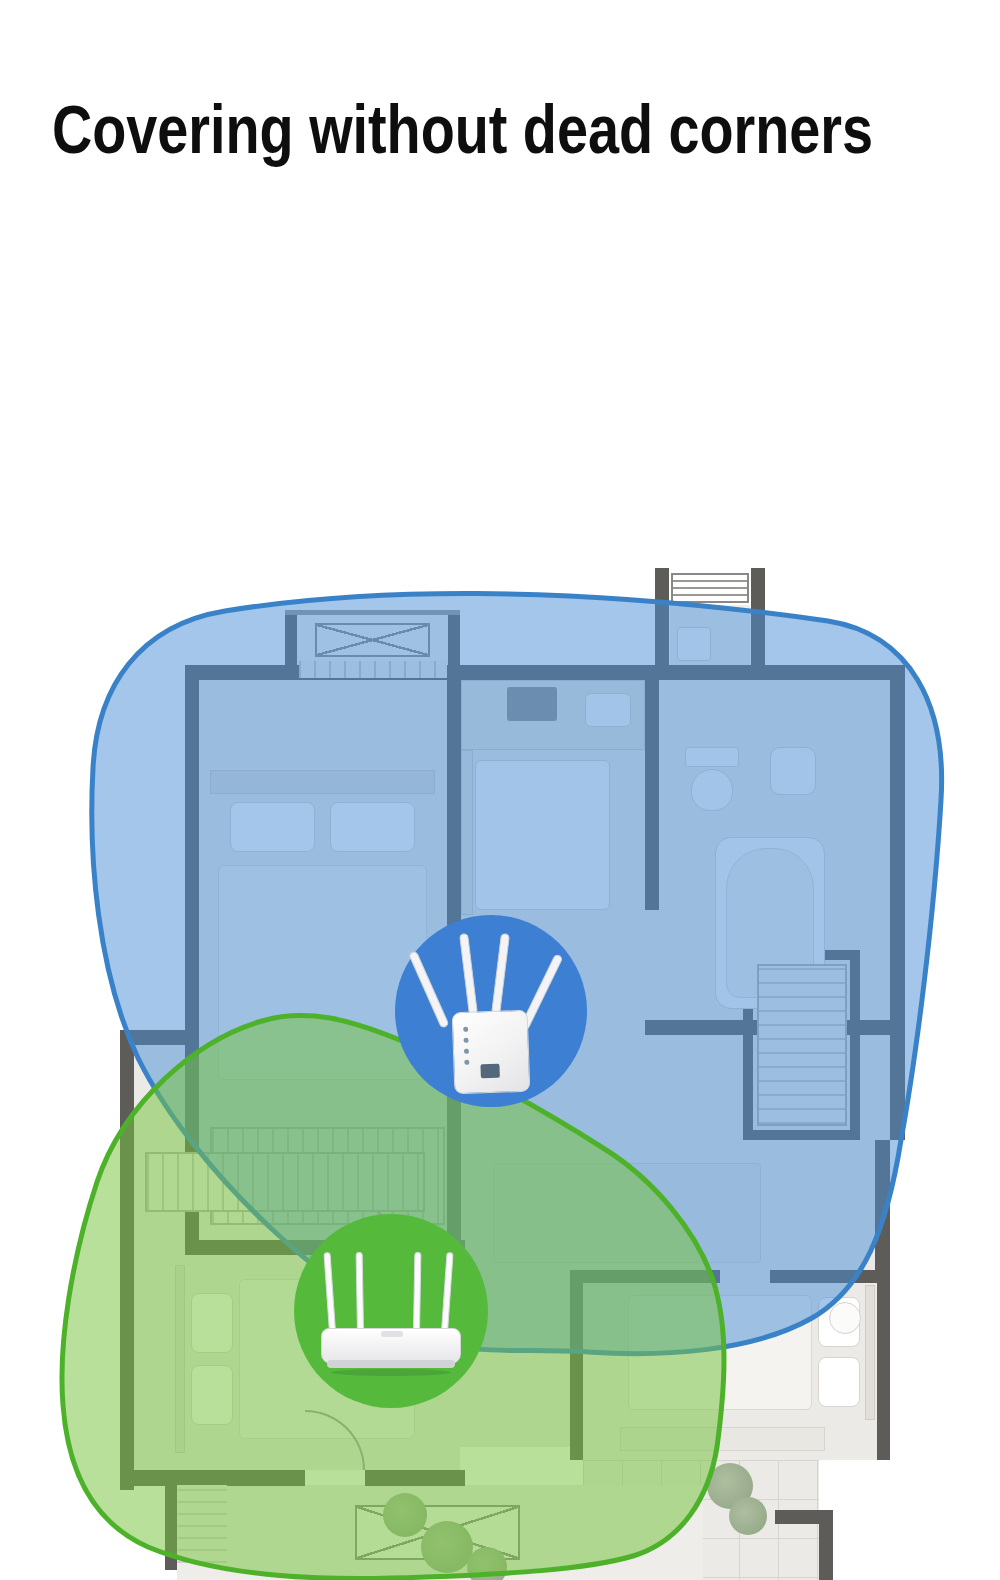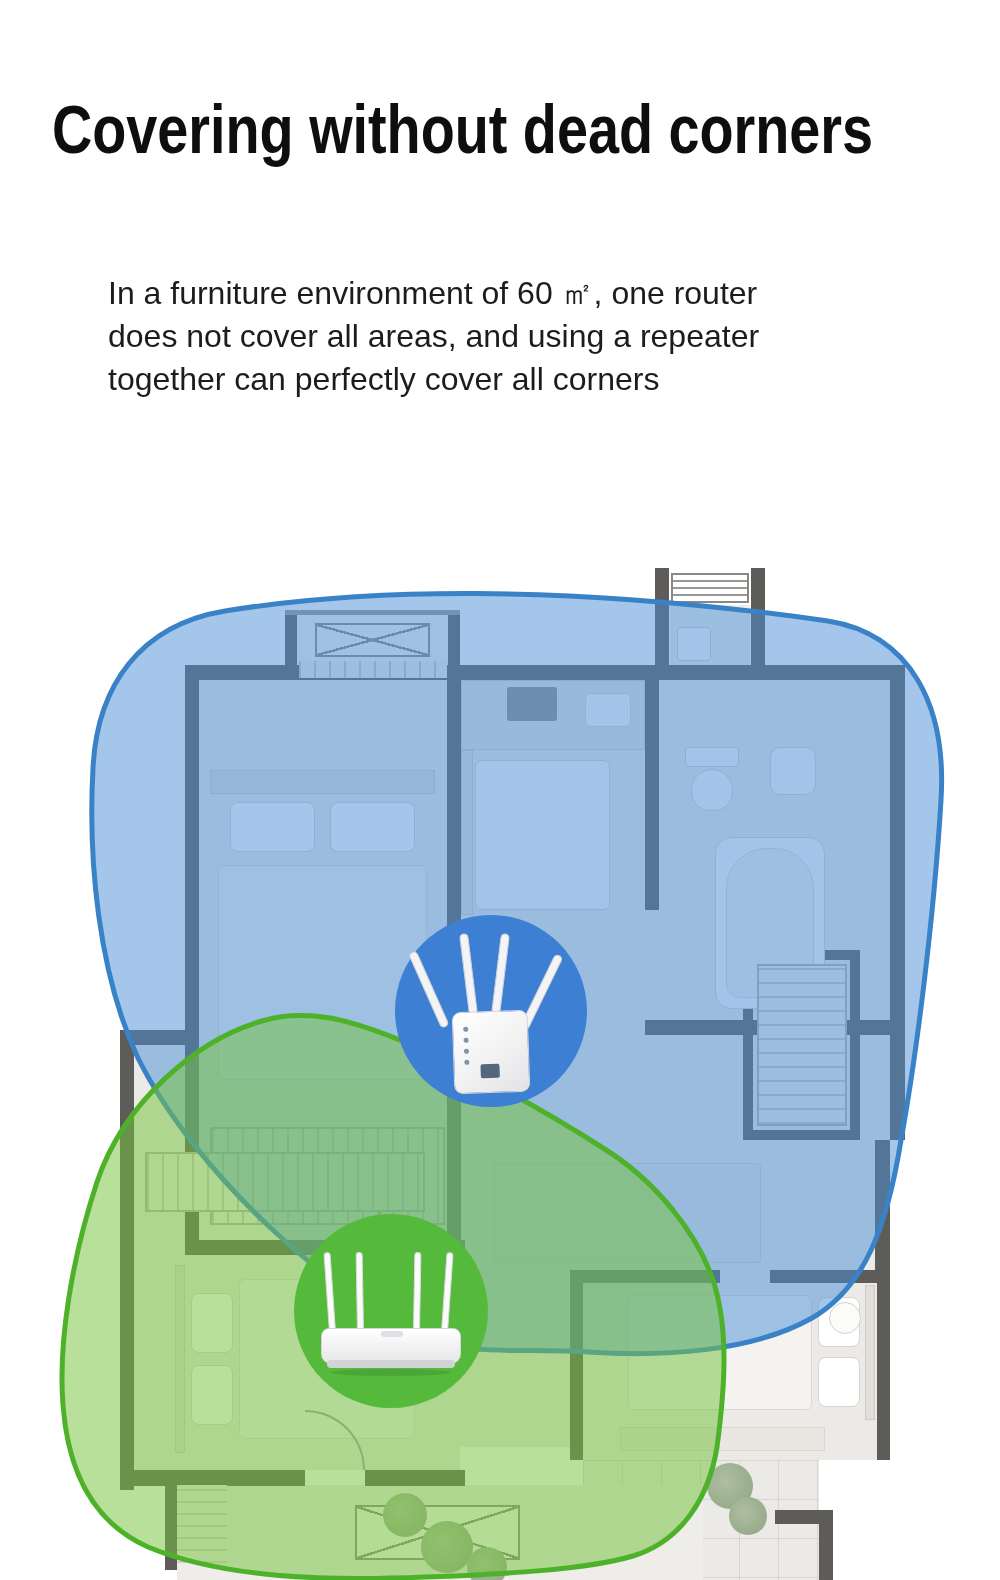"In a furniture environment of" div.desc { html: <div>In a furniture environment of 60 ㎡, one router does not cover all areas, and using a repeater together can perfectly cover all corners</div> -> none }
